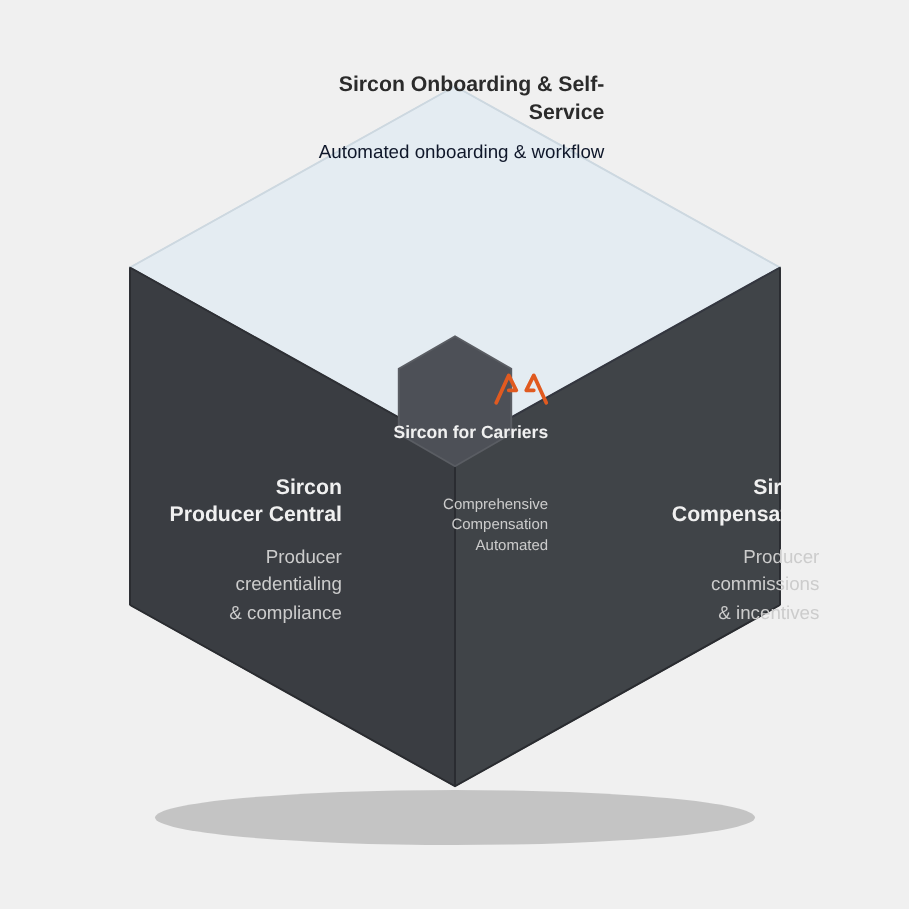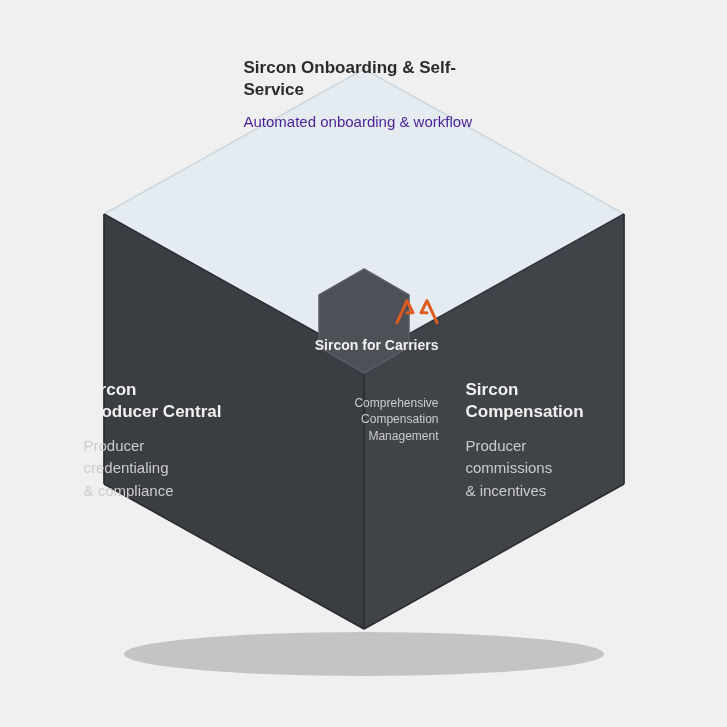"Sircon Onboarding & Self-Service" .overlay { text-align: left -> right }
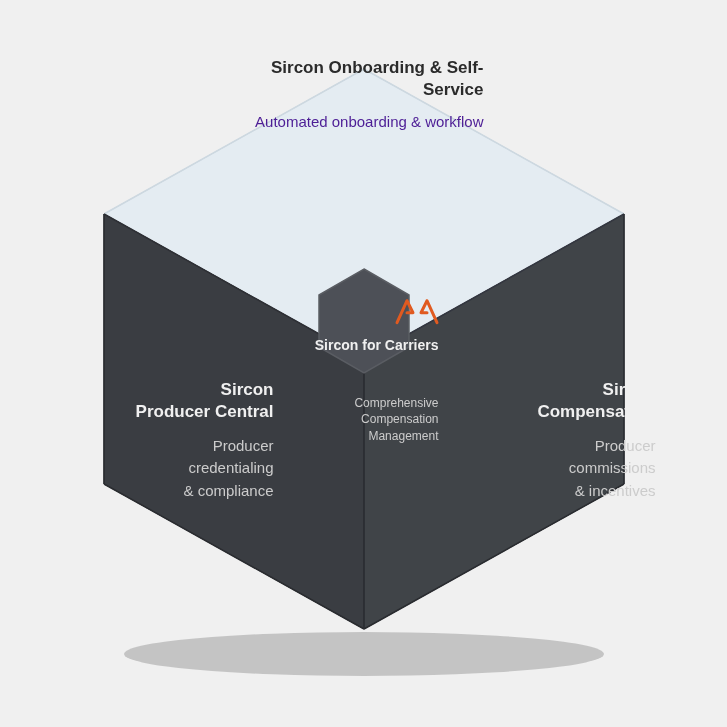"Automated onboarding & workflow" .top-face-text .subtitle { color: #4c1d95 -> #0f172a }
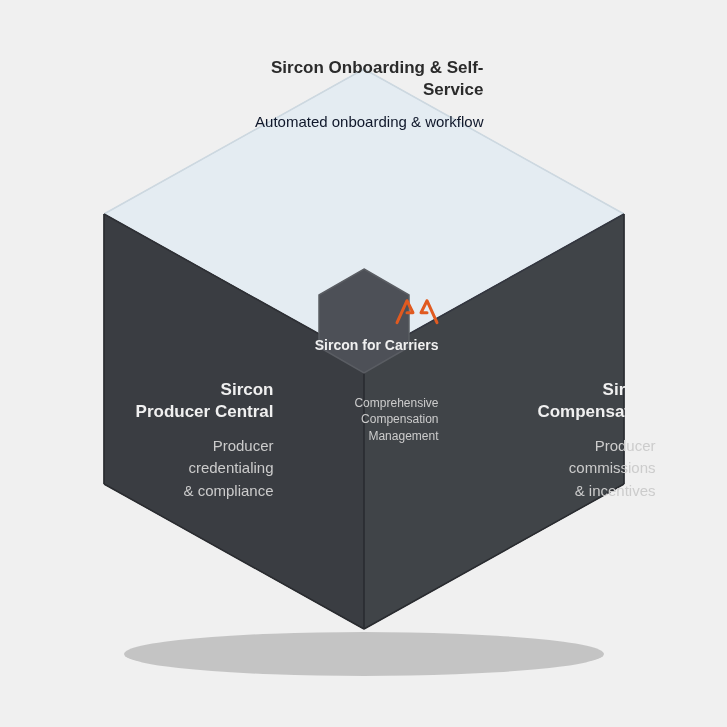"Management" span { text: Management -> Automated }
